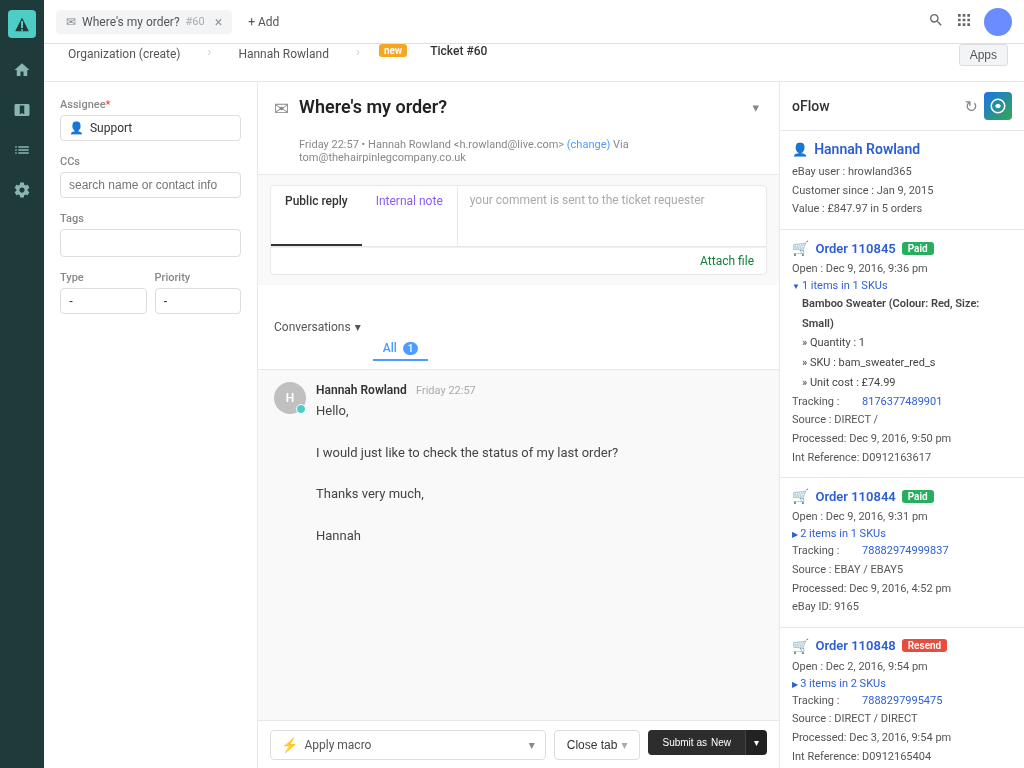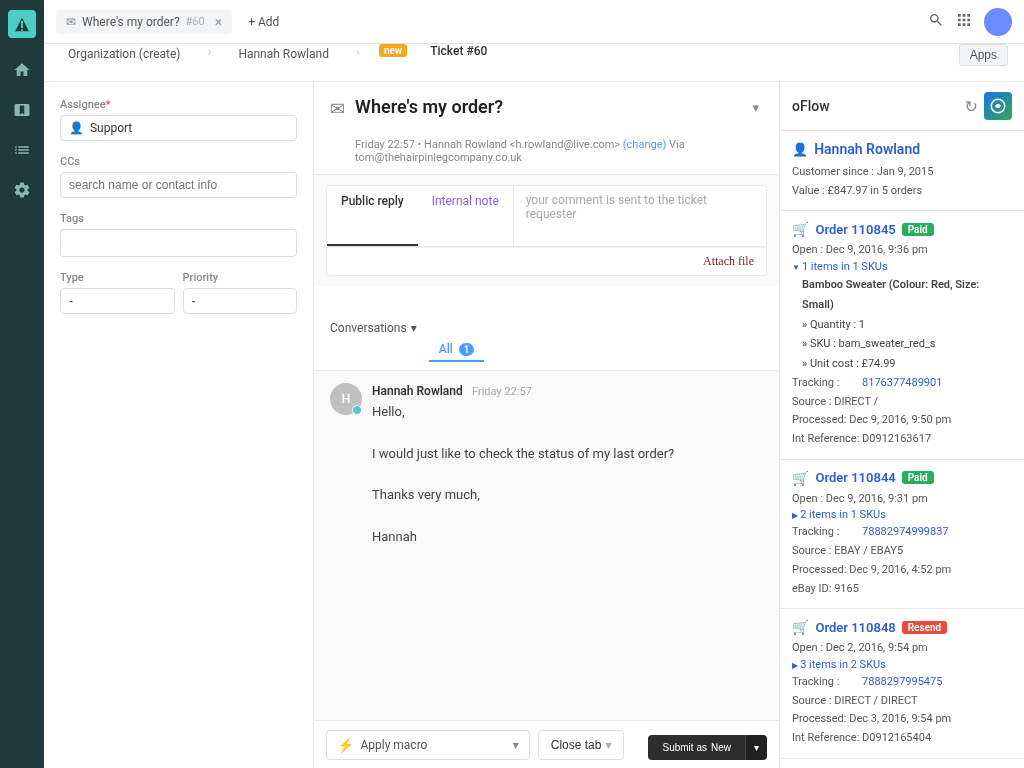"Assignee*" .ticket-fields { width: 270px -> 214px }
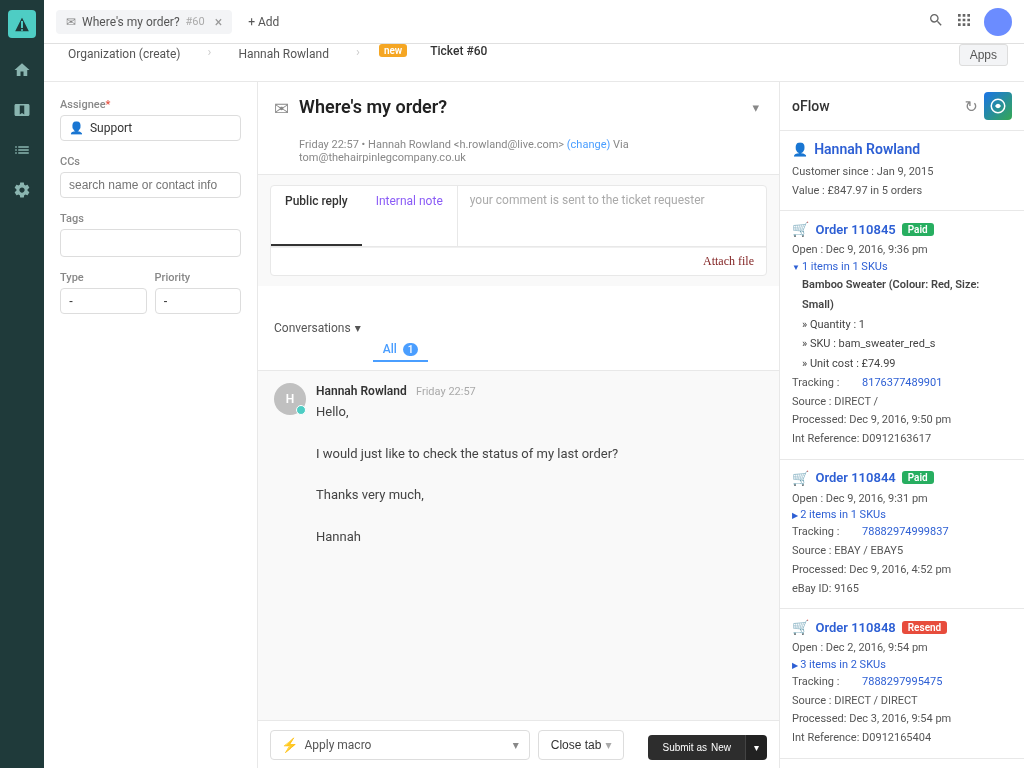"eBay user : hrowland365" div { html: none -> <div>eBay user : hrowland365</div> }
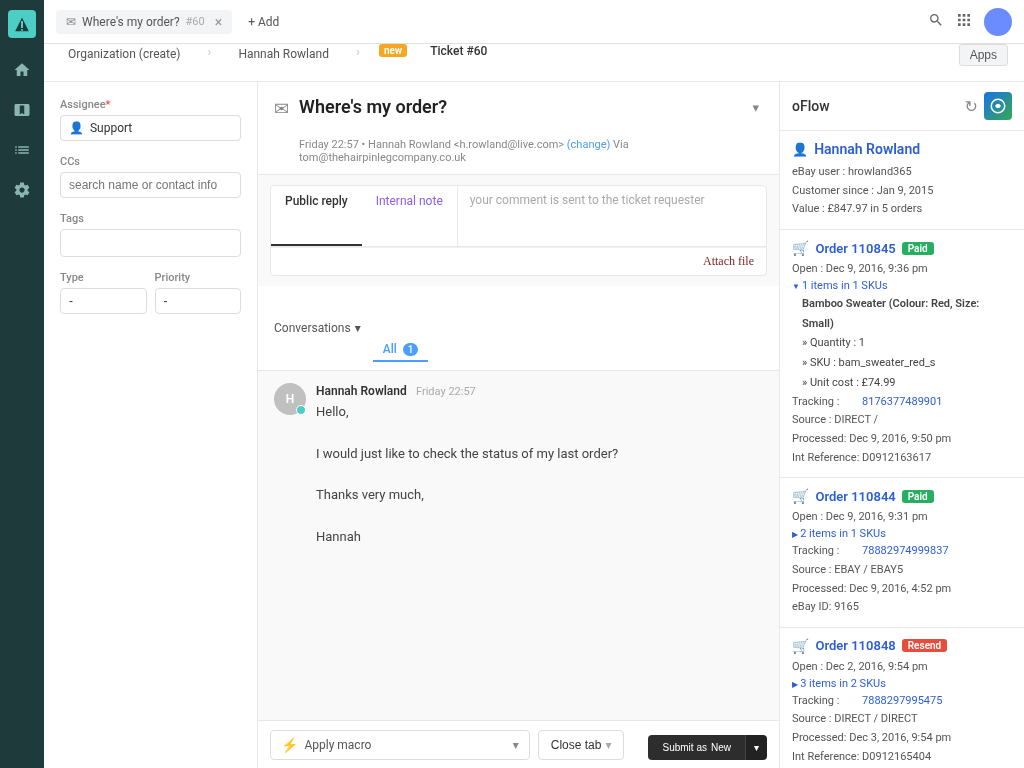"Attach file" .attach-btn { color: #7f1d1d -> #15803d; font-family: Liberation Serif, serif -> none }
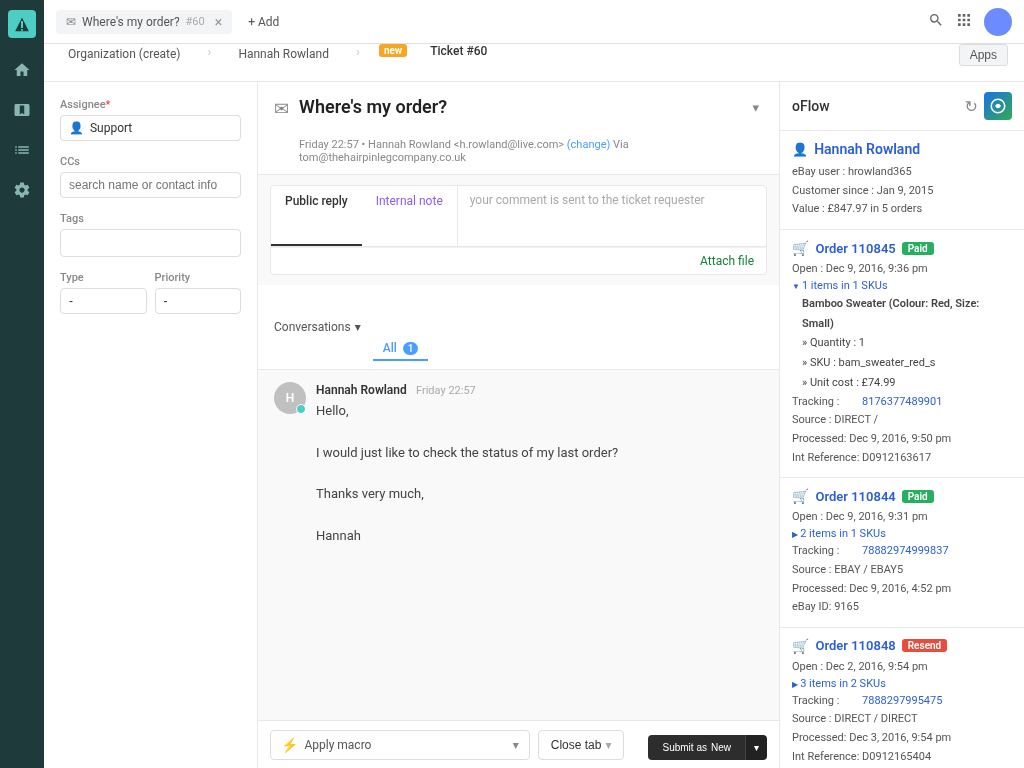"Close tab" div { align-items: flex-end -> flex-start; gap: 16px -> 0 }
